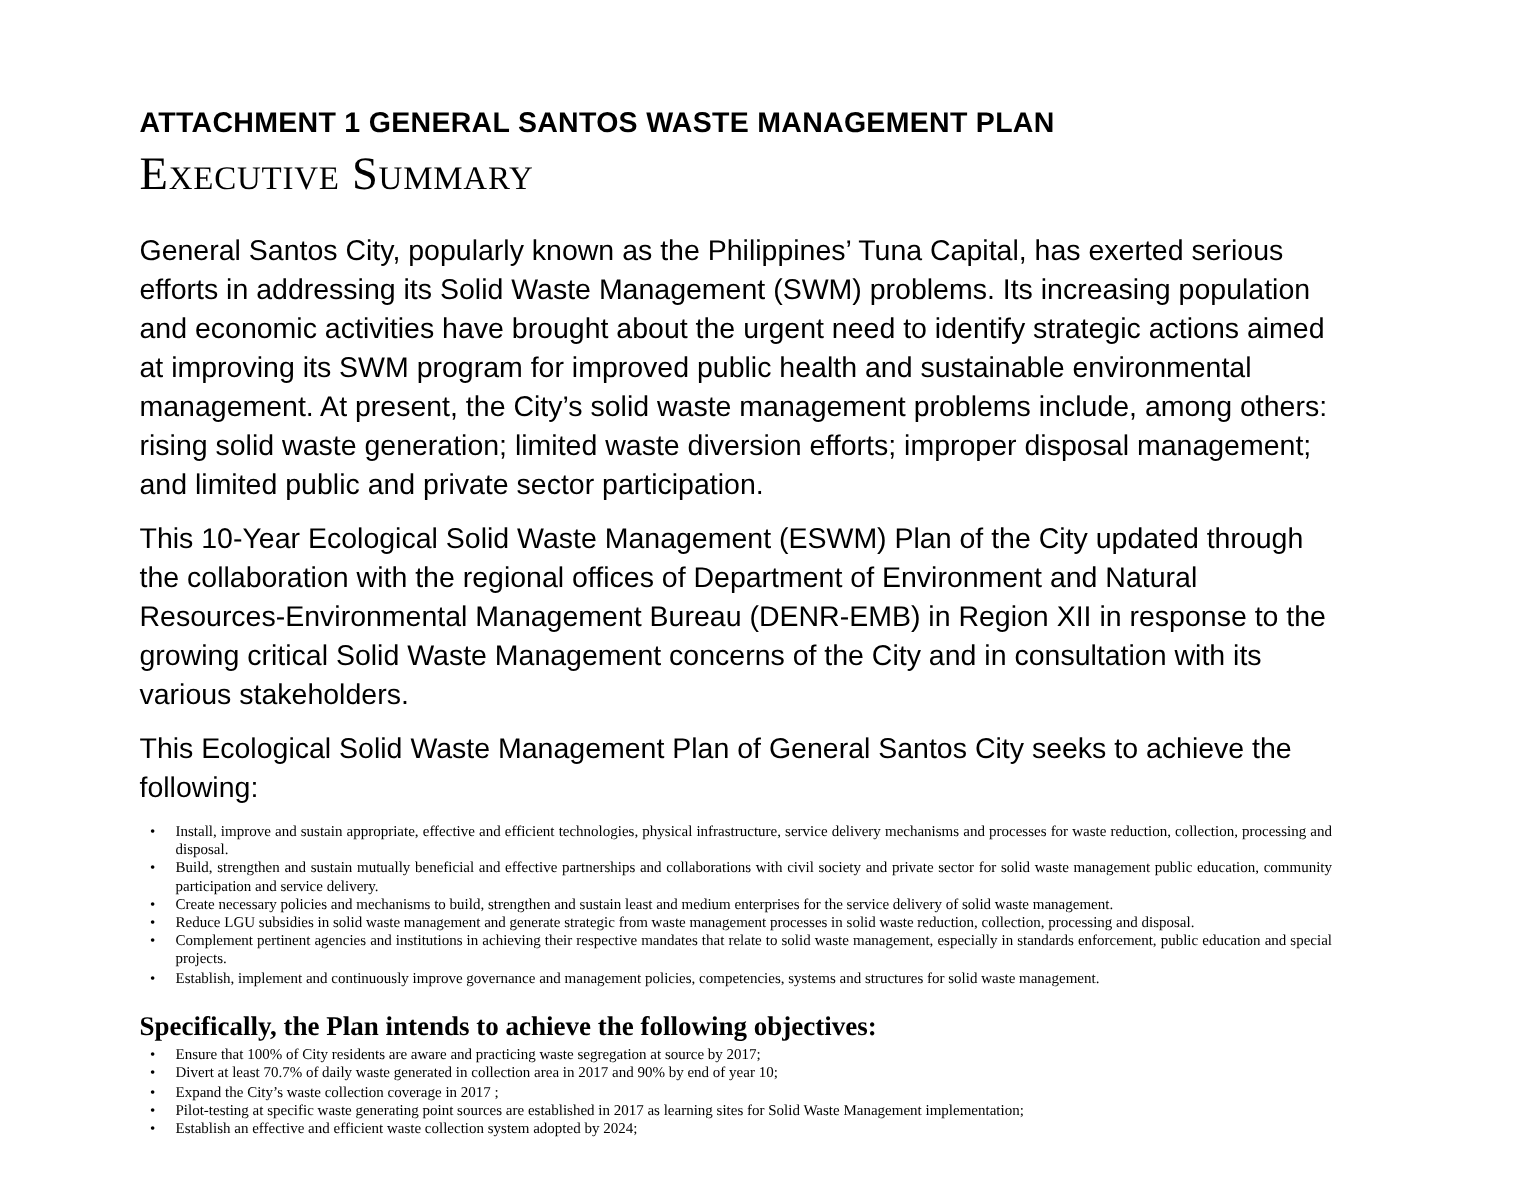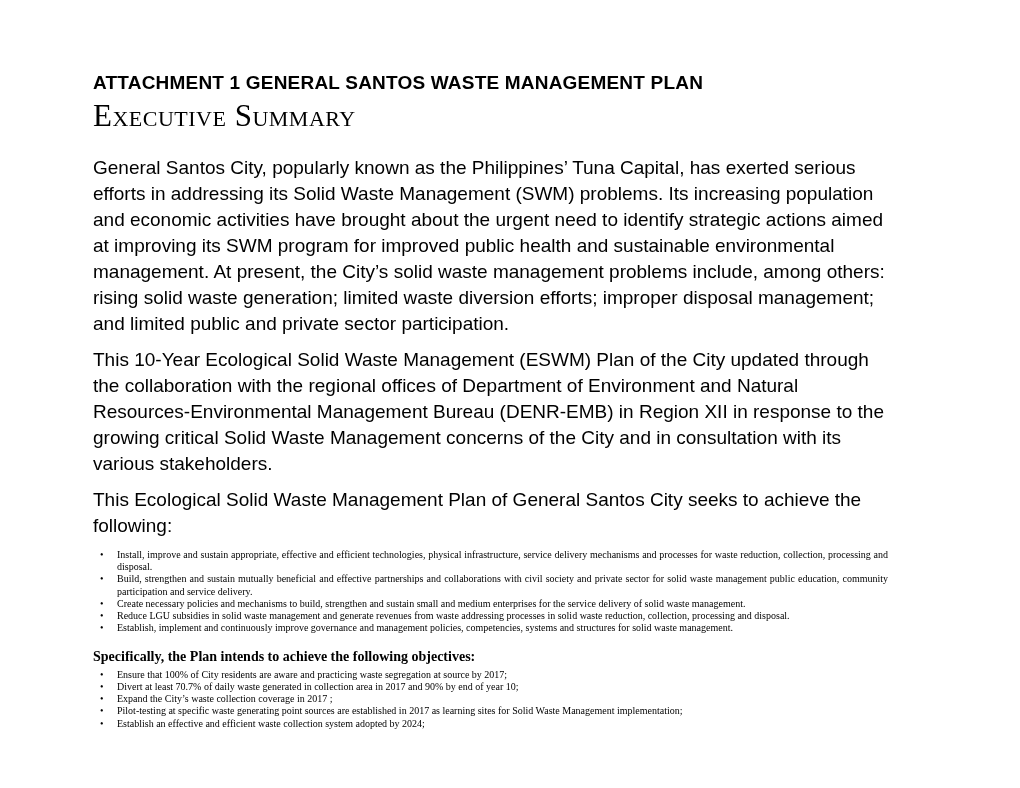"Create necessary policies and mechanisms" li { text: small -> least }
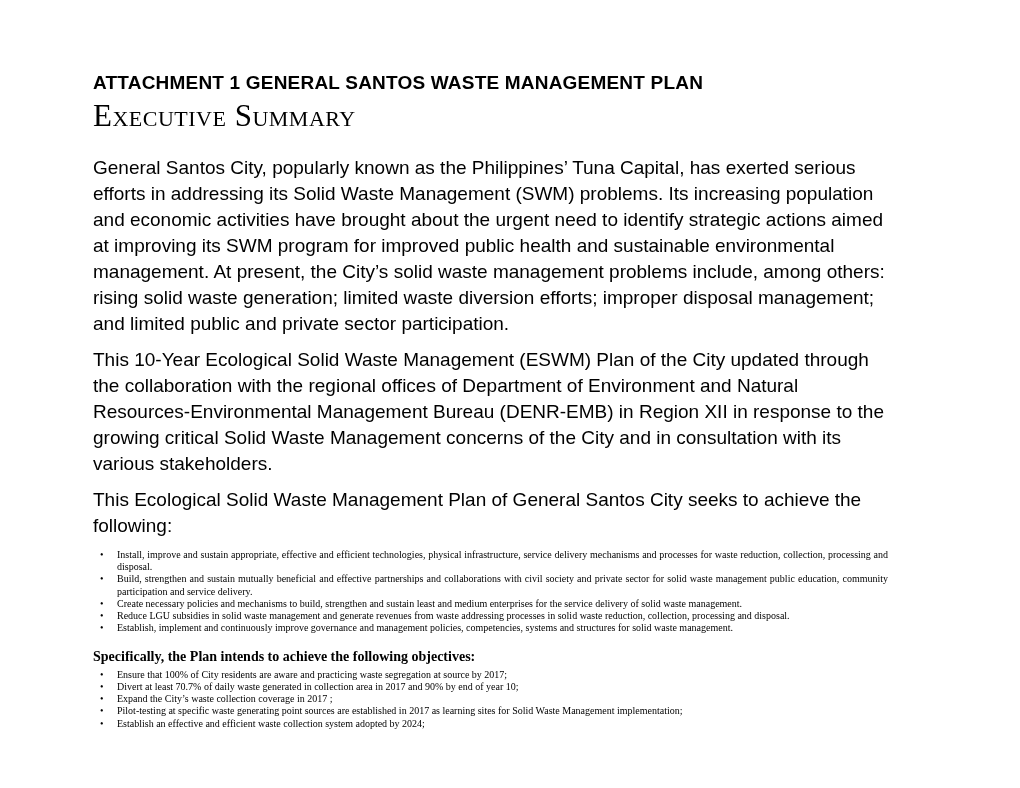"Reduce LGU subsidies in solid" li { text: revenues from waste addressing -> strategic from waste management }
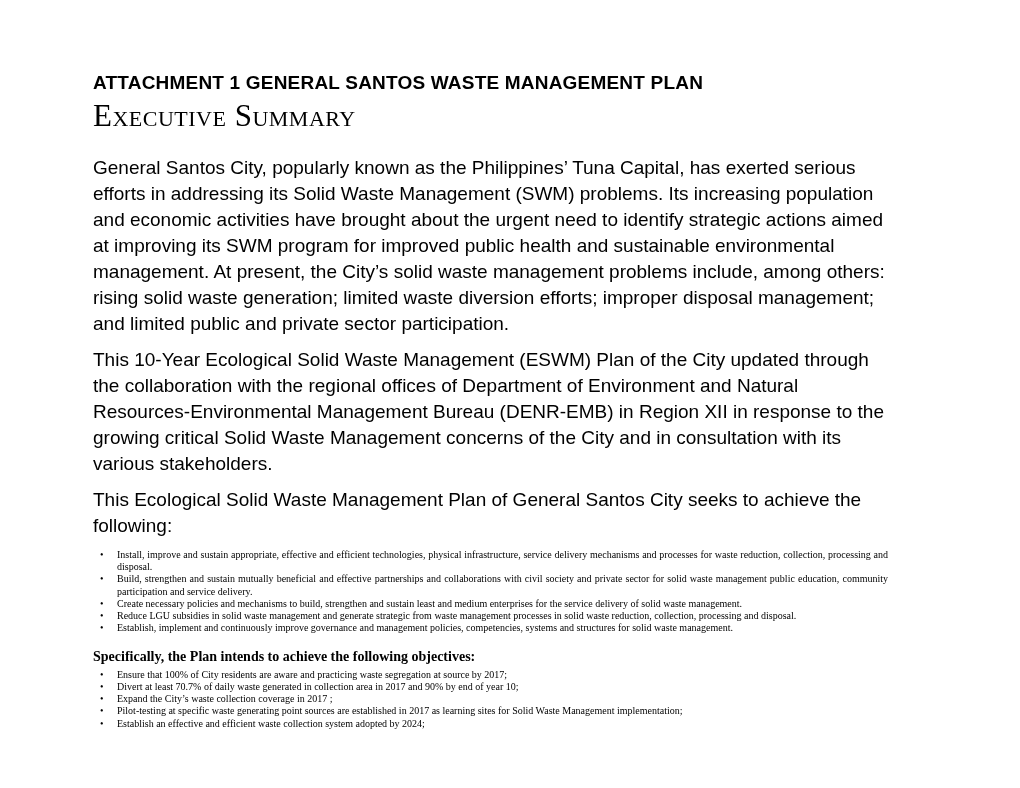"Complement pertinent agencies and" li { html: none -> <li>Complement pertinent agencies and institutions in achieving their respective mandates that relate to solid waste management, especially in standards enforcement, public education and special projects.</li> }
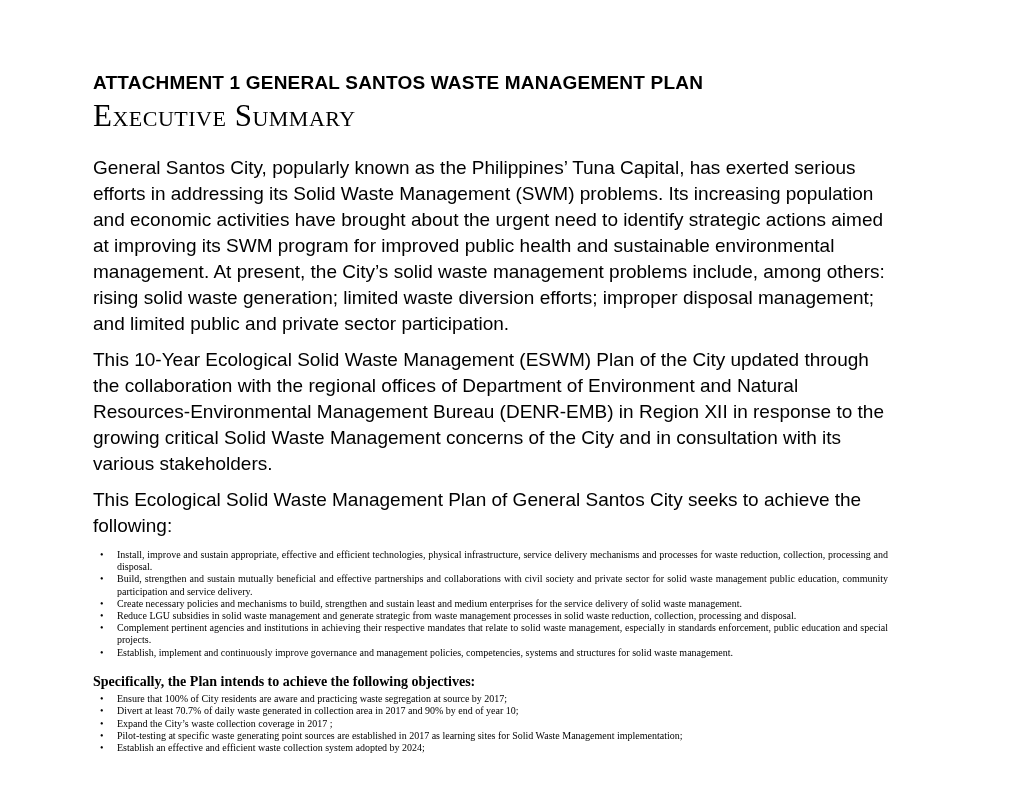"Specifically, the Plan intends to" .objectives-heading { font-size: 14px -> 18px }
